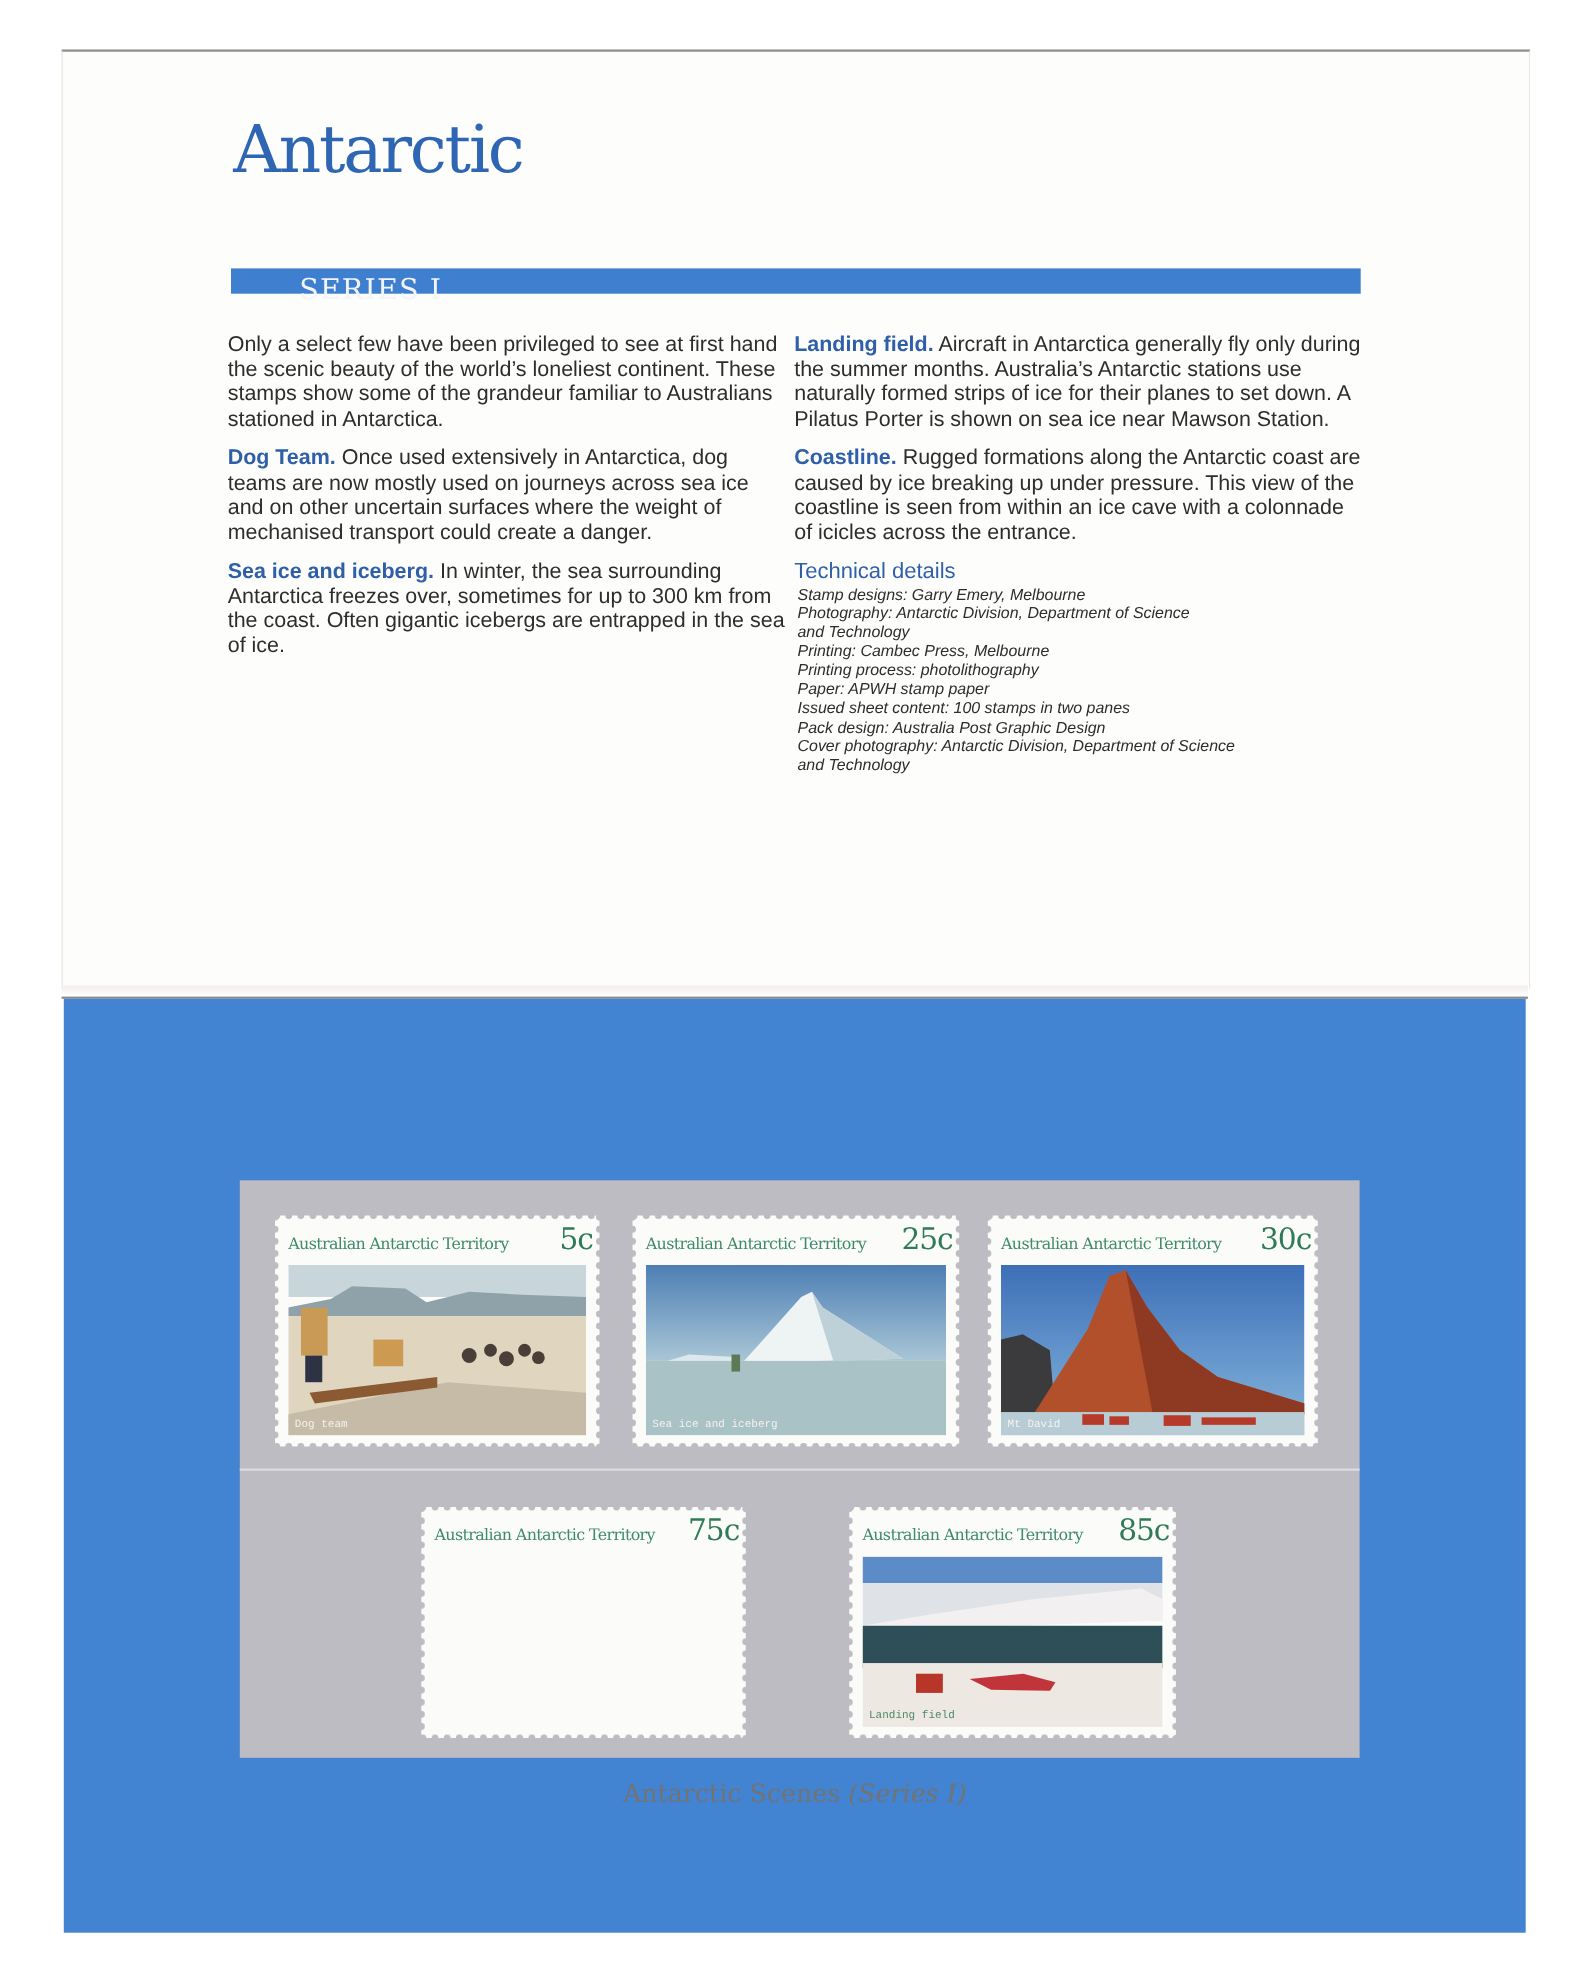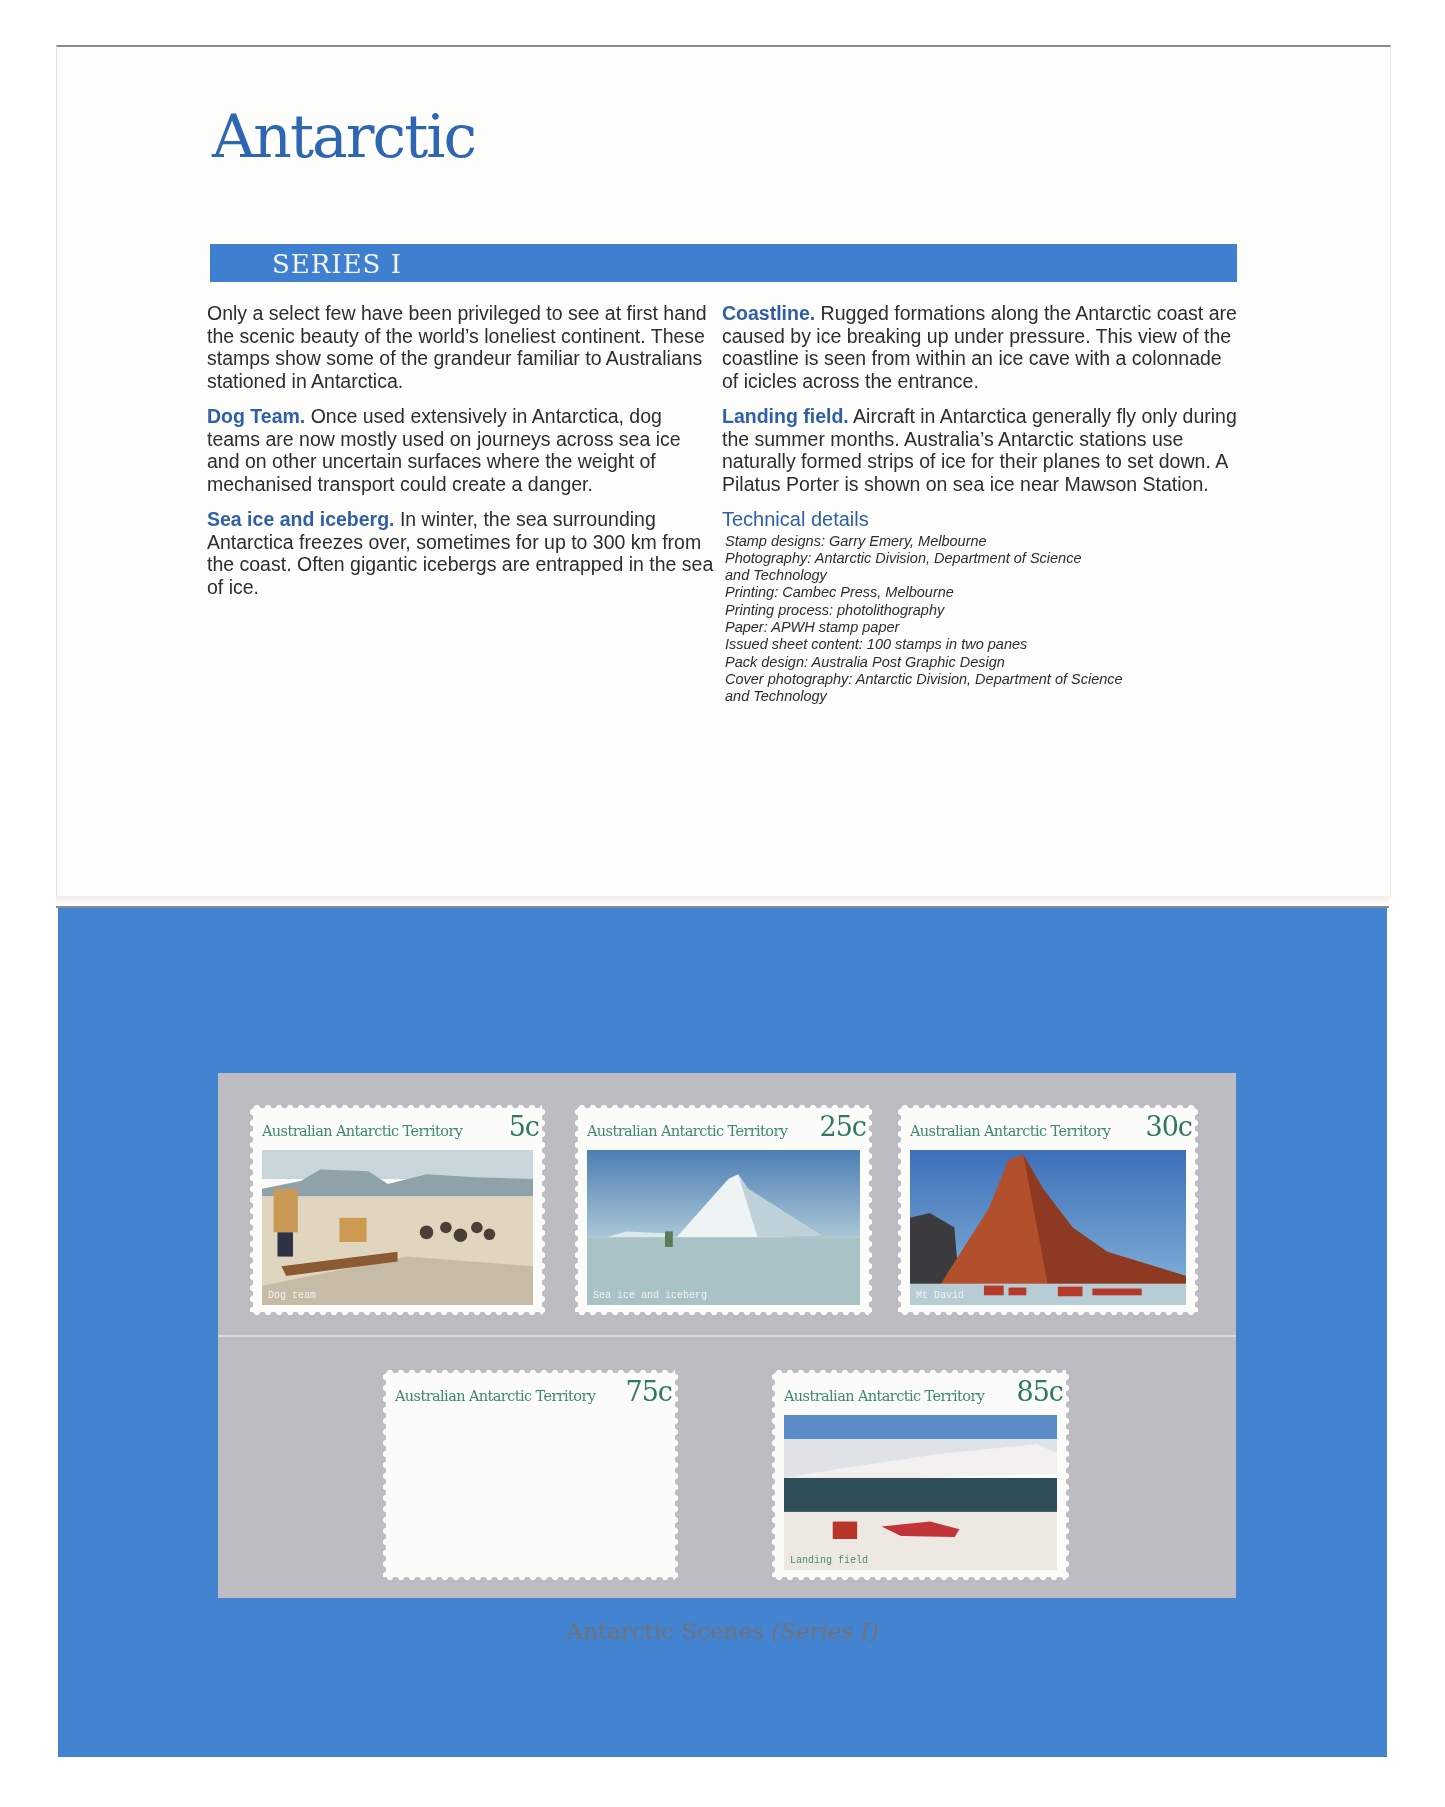"SERIES I" .series-band { height: 38px -> 23px }
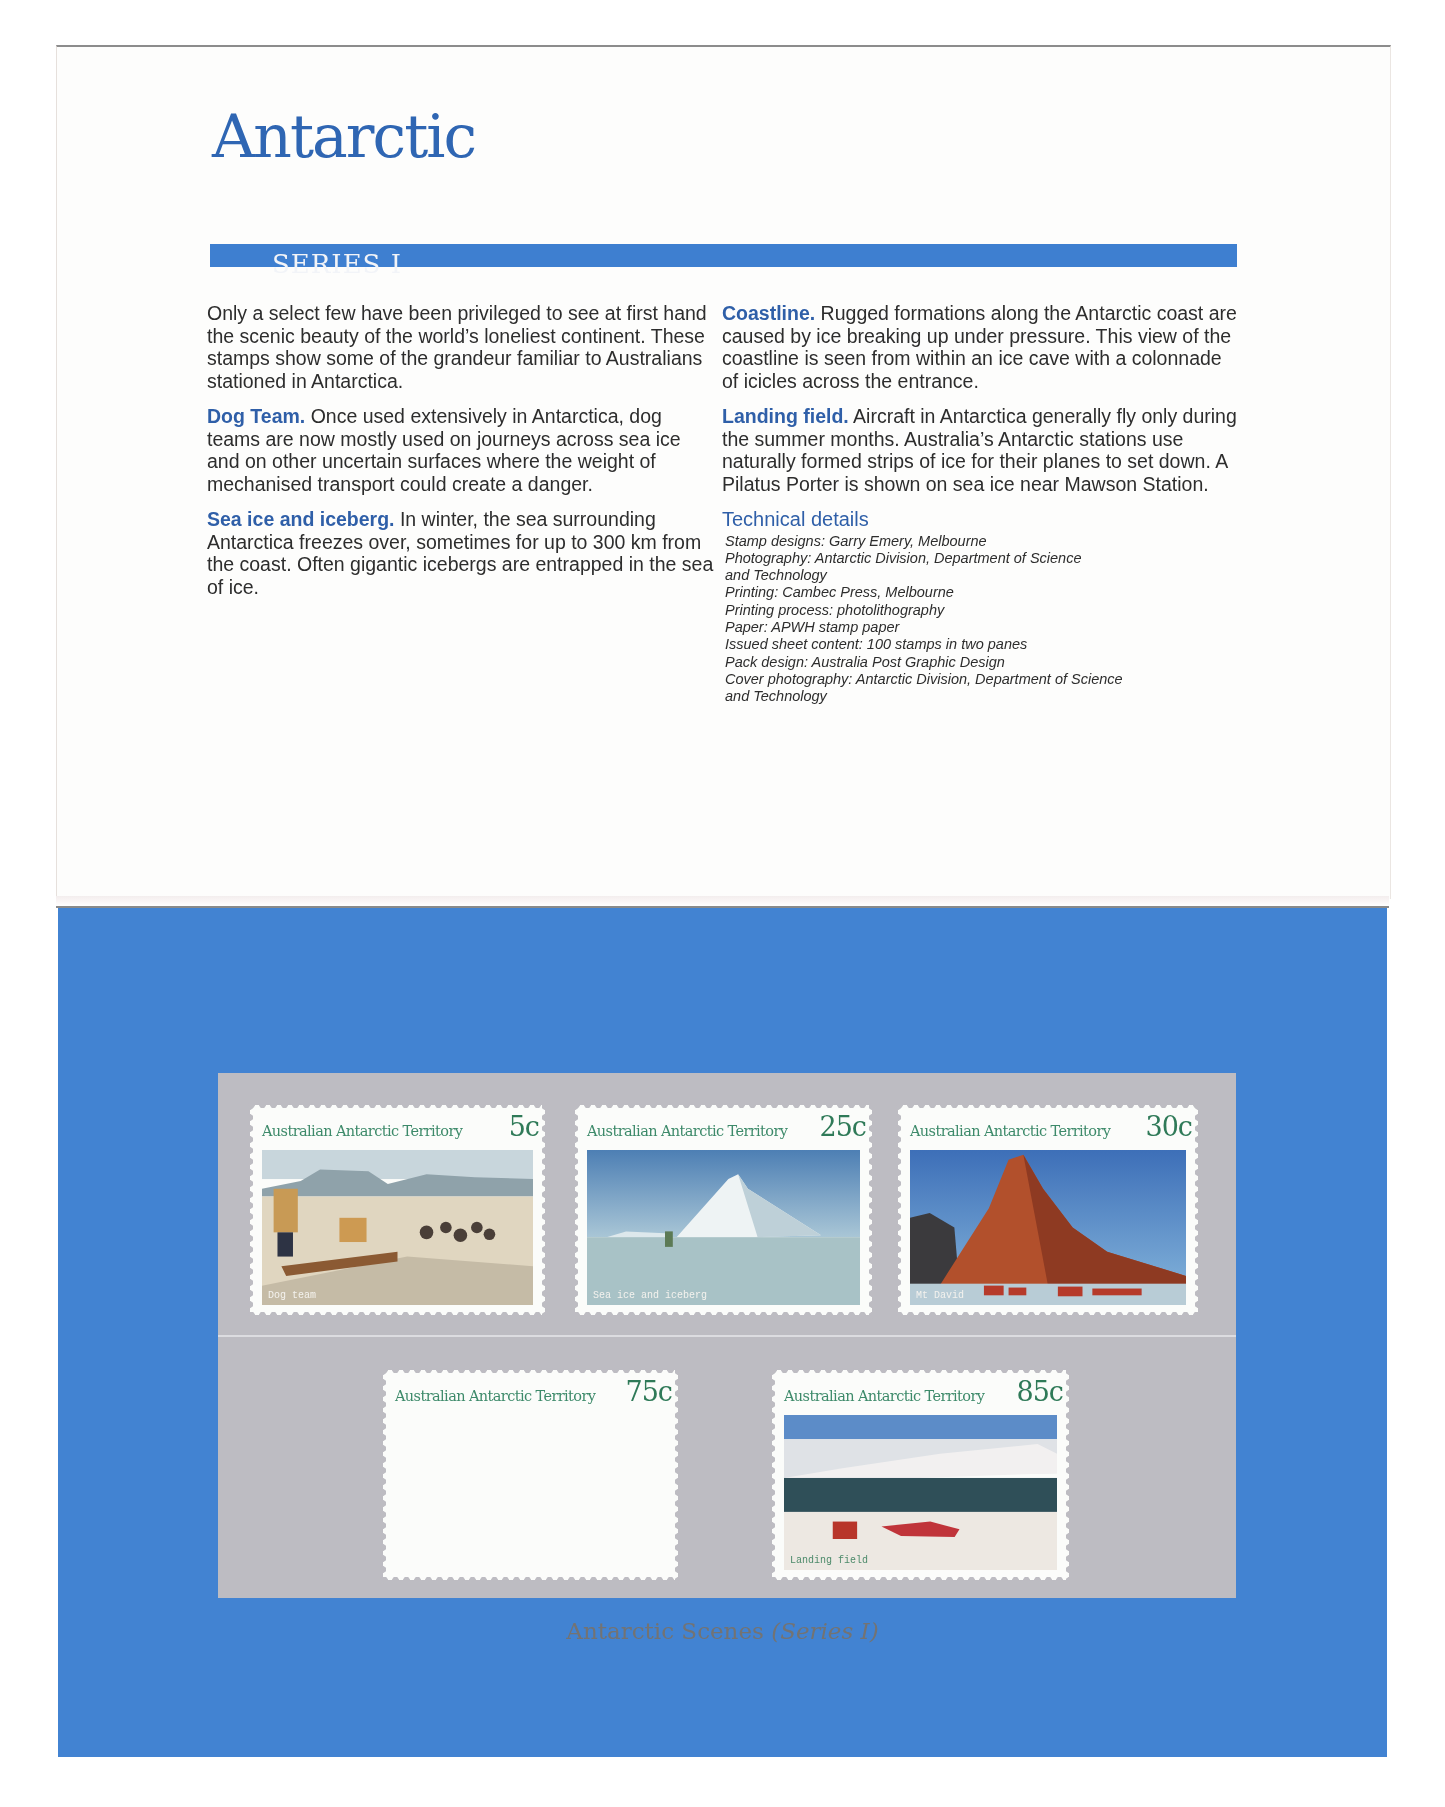"Coastline. Rugged formations along the" p { order: before "Landing field. Aircraft in Antarctica" -> after "Landing field. Aircraft in Antarctica" }
